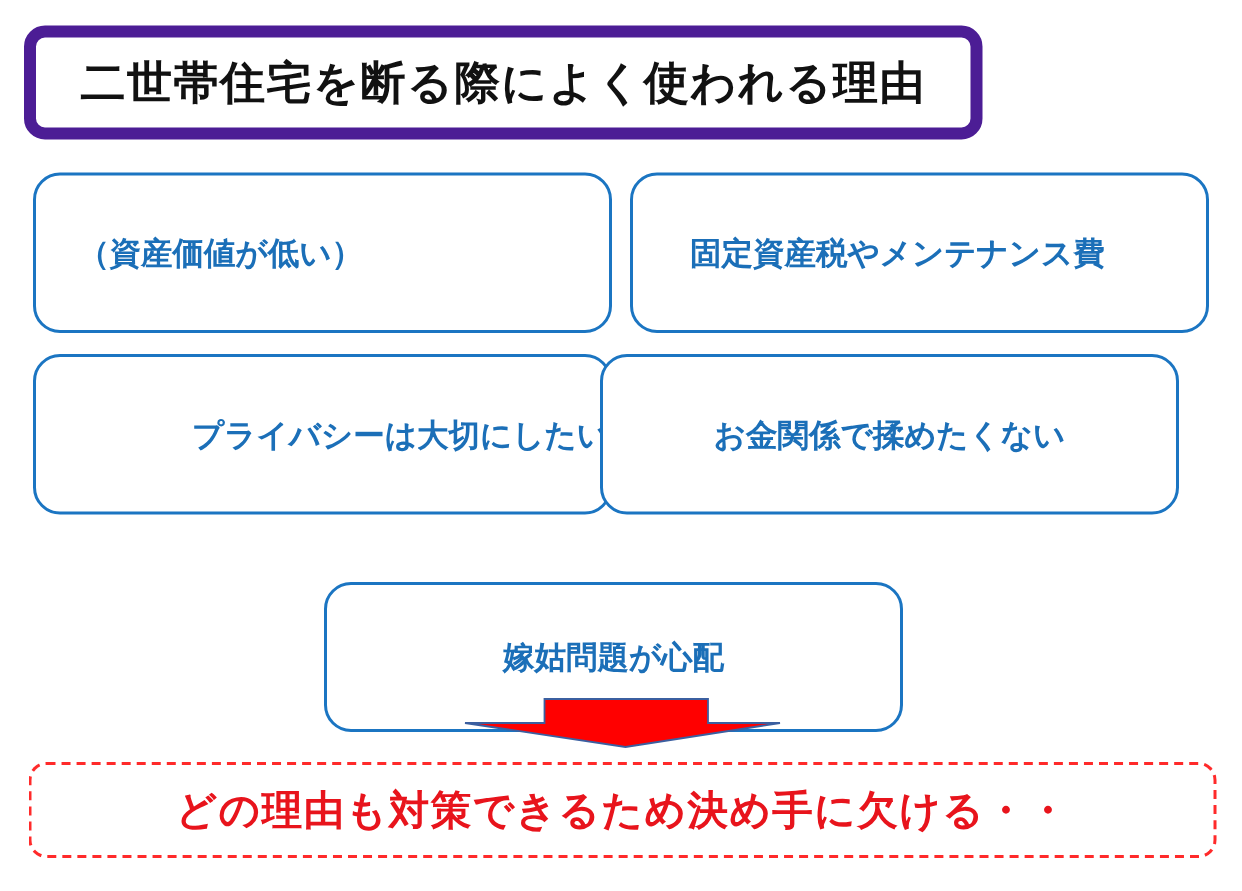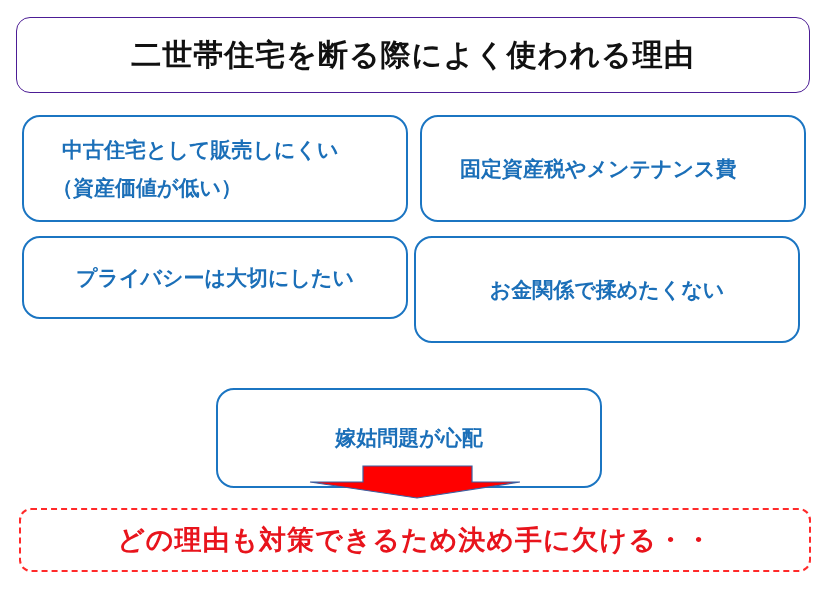"二世帯住宅を断る際によく使われる理由" .title-box { border: 1px solid #4c1d95 -> 8px solid #4c1d95; width: 794px -> 639px }
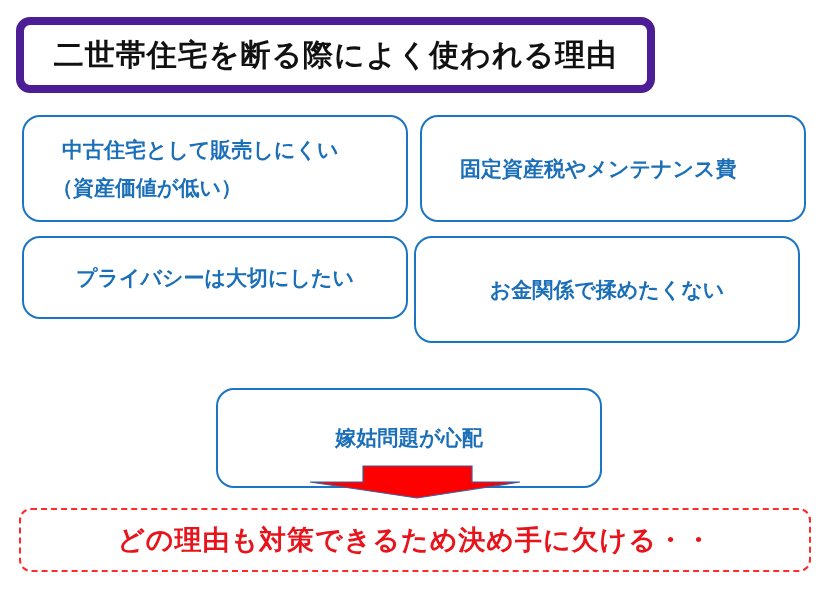"中古住宅として販売しにくい" span.line { html: <span>中古住宅として販売しにくい</span> -> none }
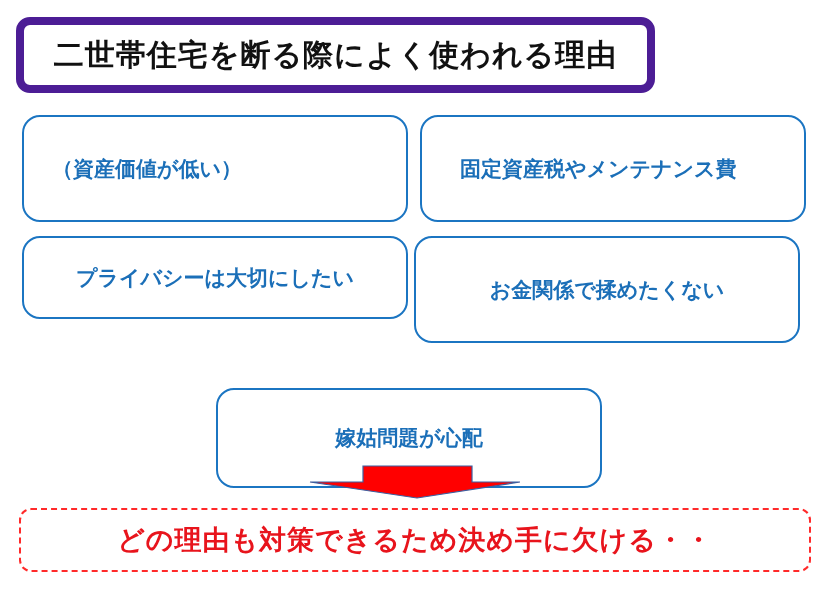"プライバシーは大切にしたい" #r3 { height: 83px -> 107px; justify-content: none -> flex-end }
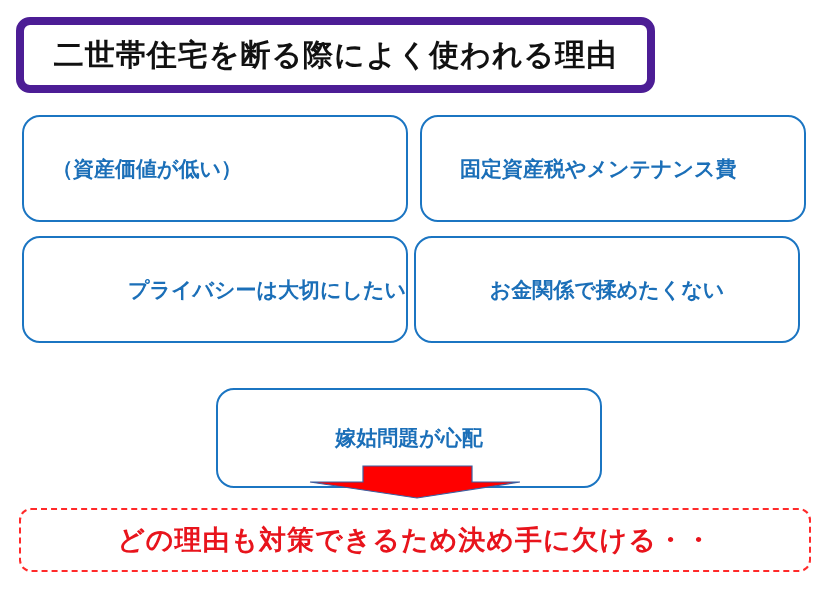"お金関係で揉めたくない" #r4 { left: 414px -> 400px }
